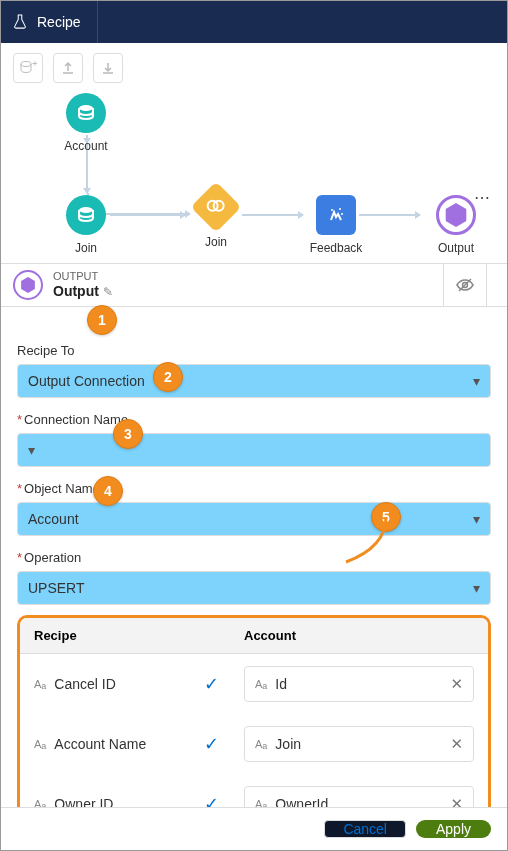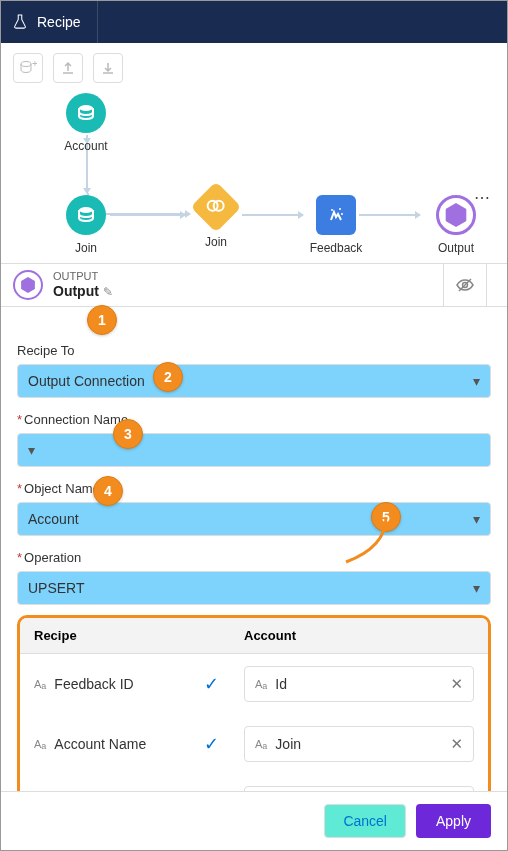"Feedback ID" span { text: Feedback -> Cancel }
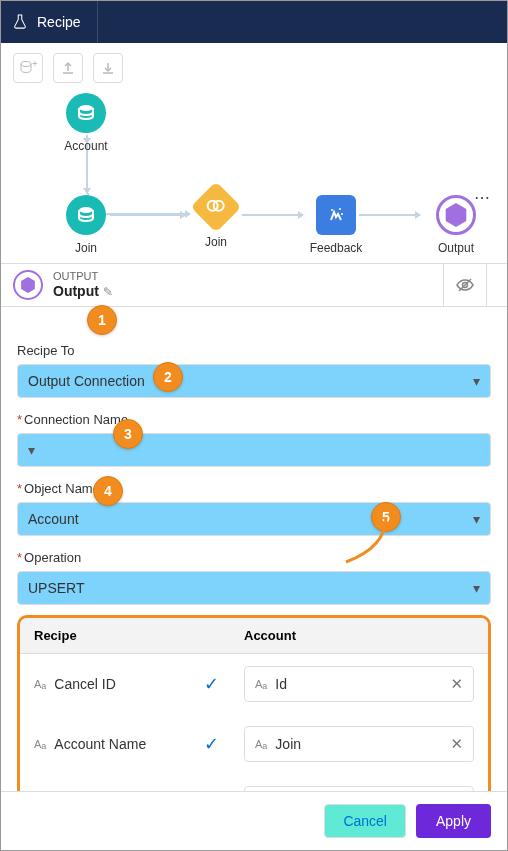"Cancel" .cancel-btn { background: #5eead4 -> #0f172a; padding: 8px 18px -> 0 18px }
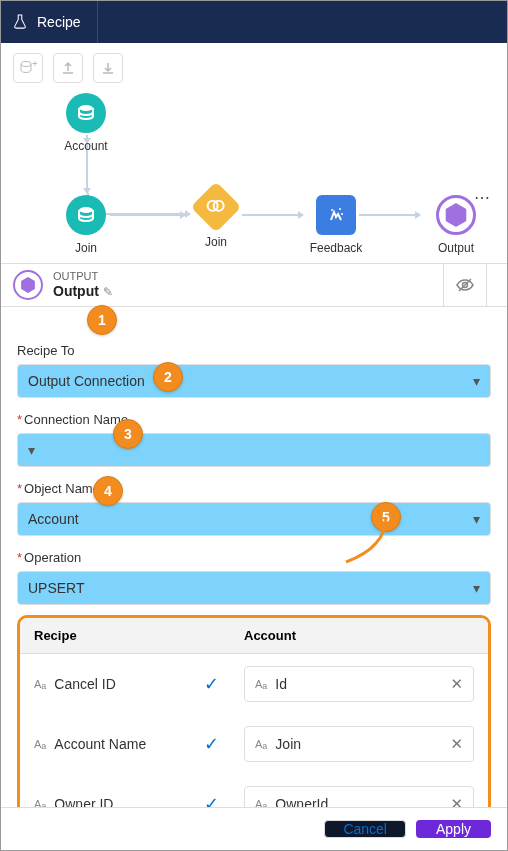"Apply" .apply-btn { background: #6d28d9 -> #4d7c0f; border-radius: 4px -> 12px }
